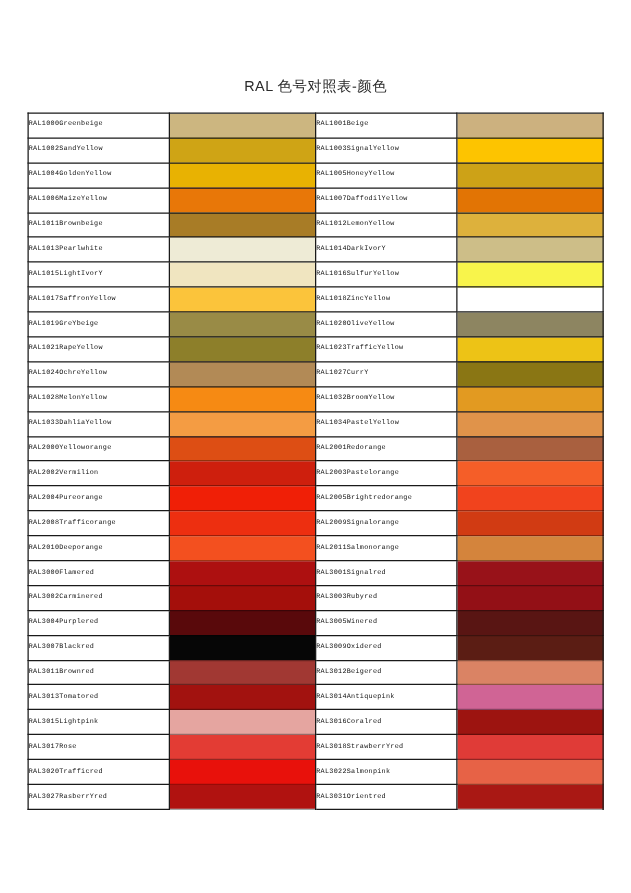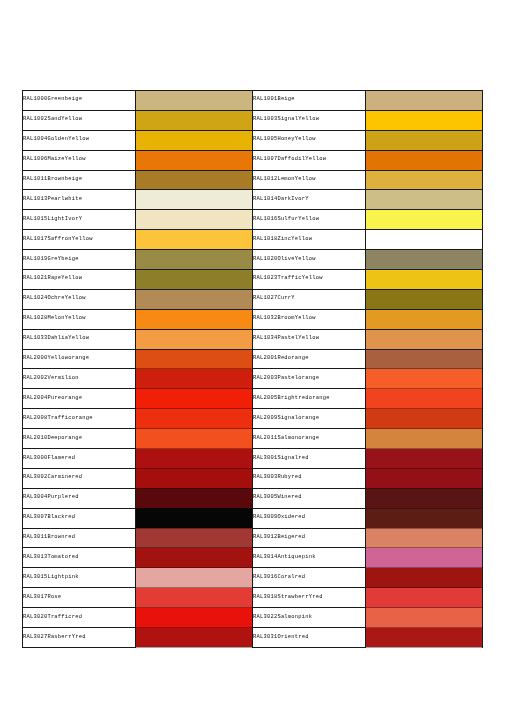"RAL 色号对照表-颜色" div { html: none -> <div>RAL 色号对照表-颜色</div> }
